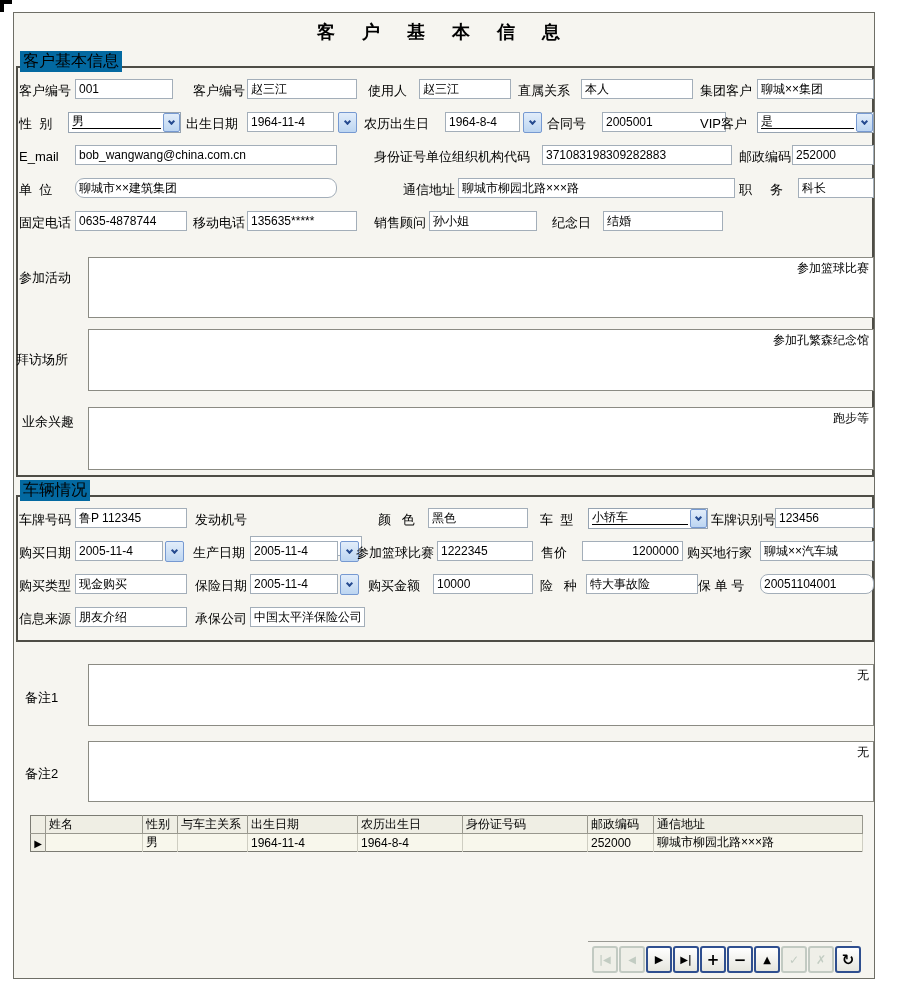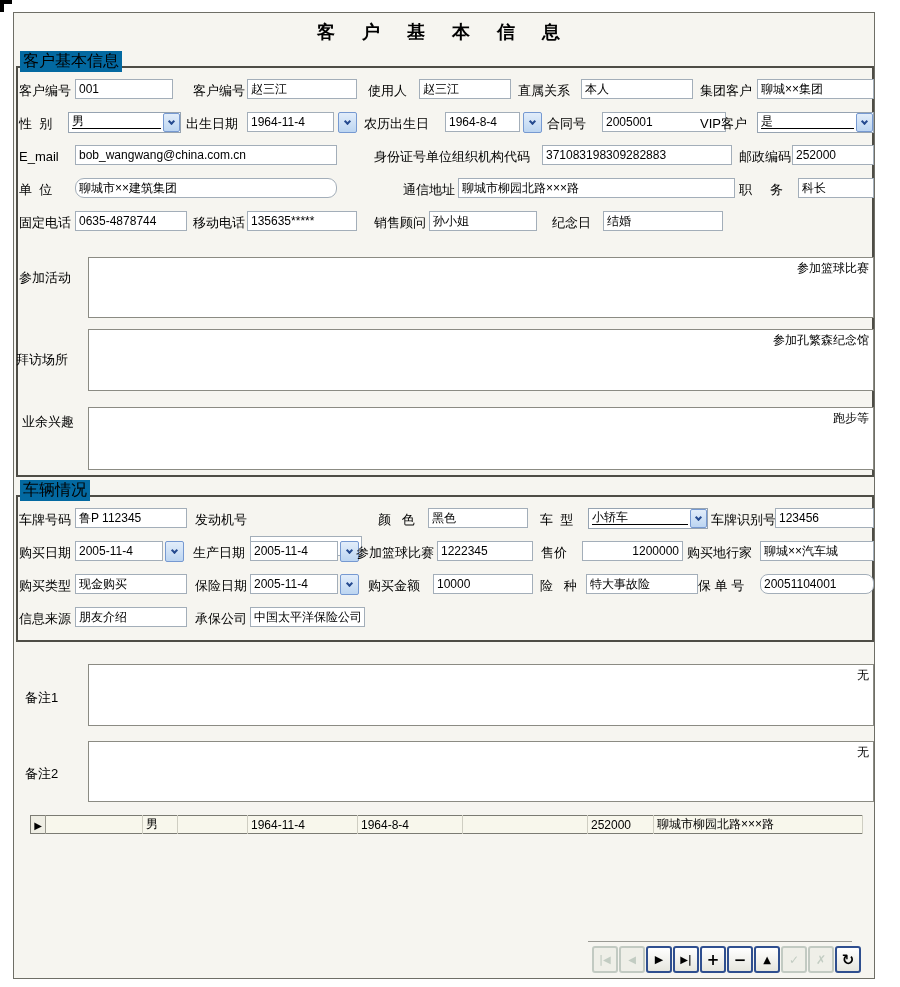"姓名" tr { html: none -> <tr> <th></th> <th>姓名</th> <th>性别</th> <th>与车主关系</th> <th>出生日期</th> <th>农历出生日</th> <th>身份证号码</th> <th>邮政编码</th> <th>通信地址</th> </tr> }
